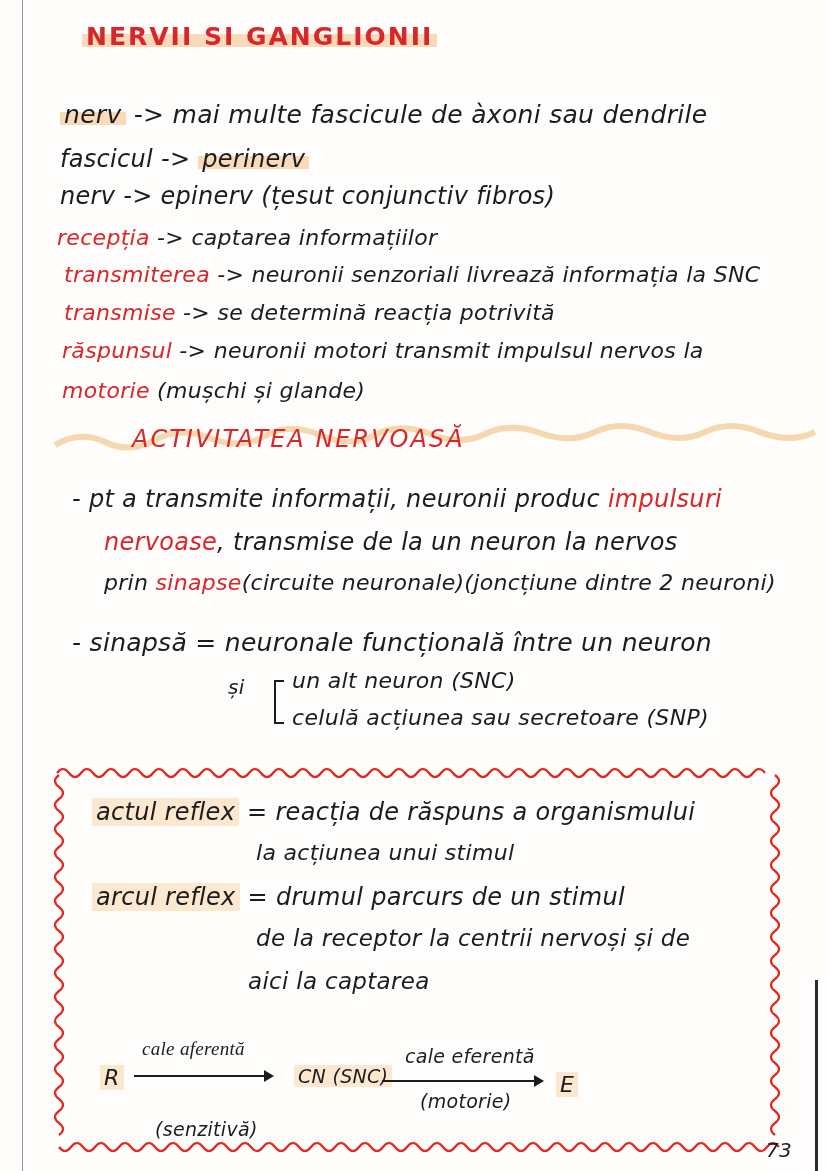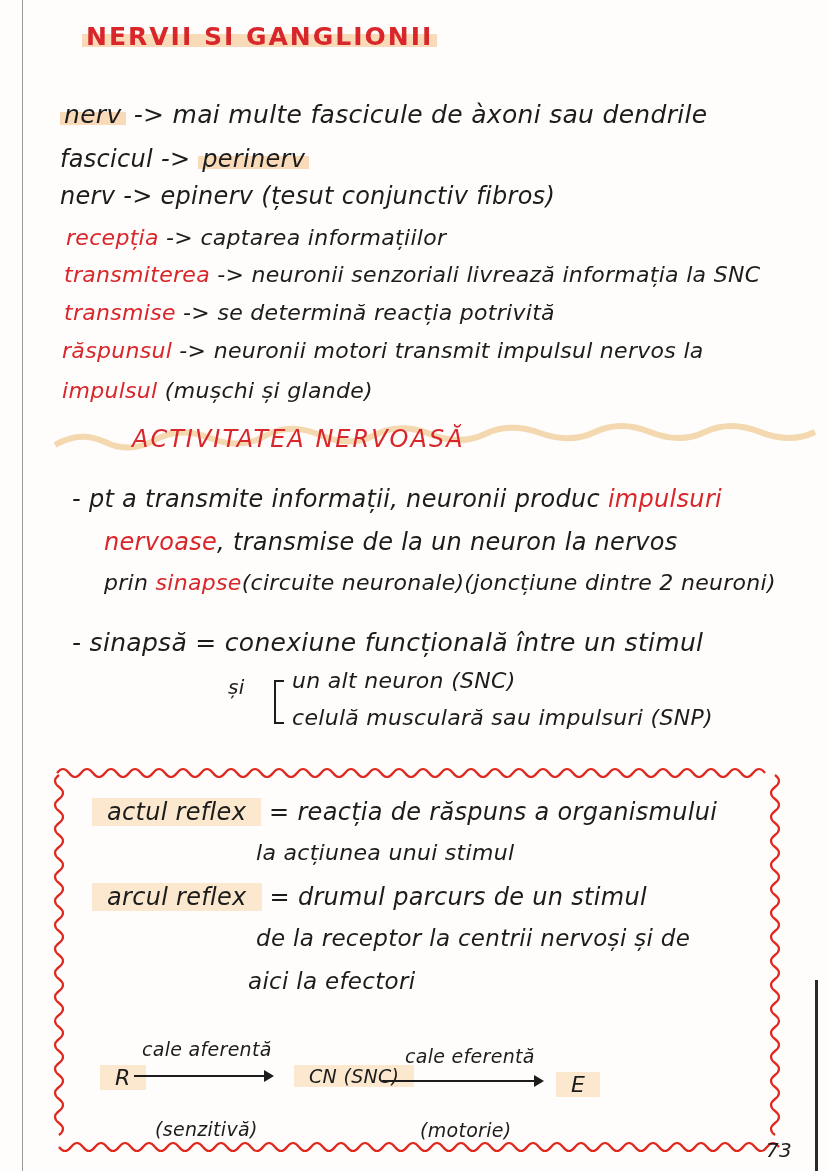"recepția -> captarea informațiilor" div.ln { left: 66px -> 57px }
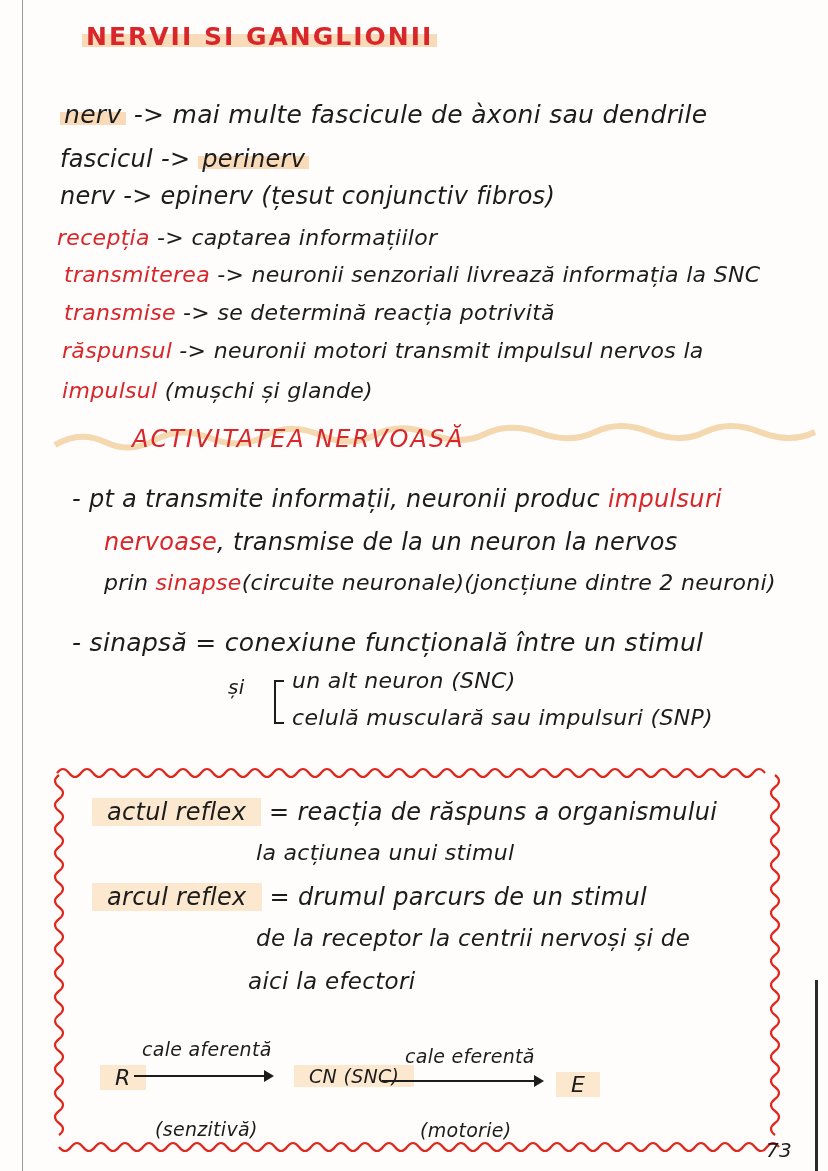"impulsul" span.red { text: impulsul -> motorie }
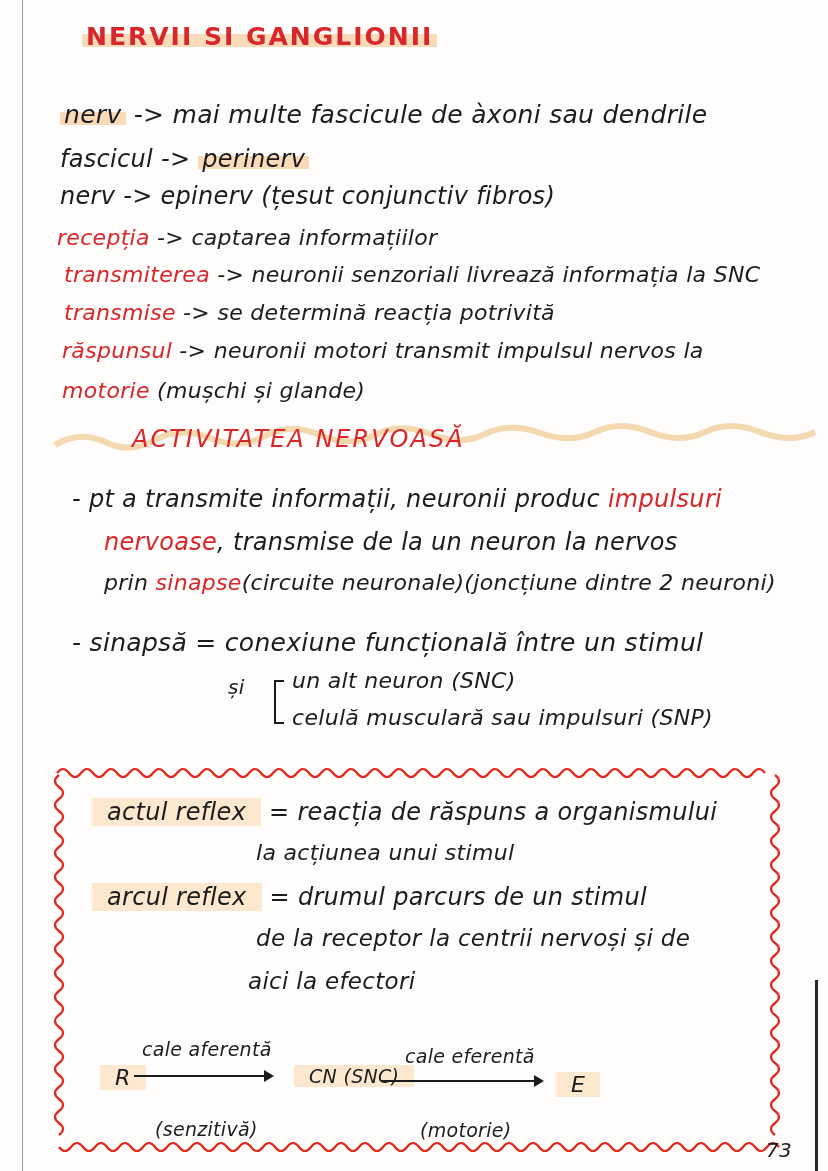"- sinapsă = conexiune funcțională" div.ln { text: conexiune funcțională între un stimul -> neuronale funcțională între un neuron }
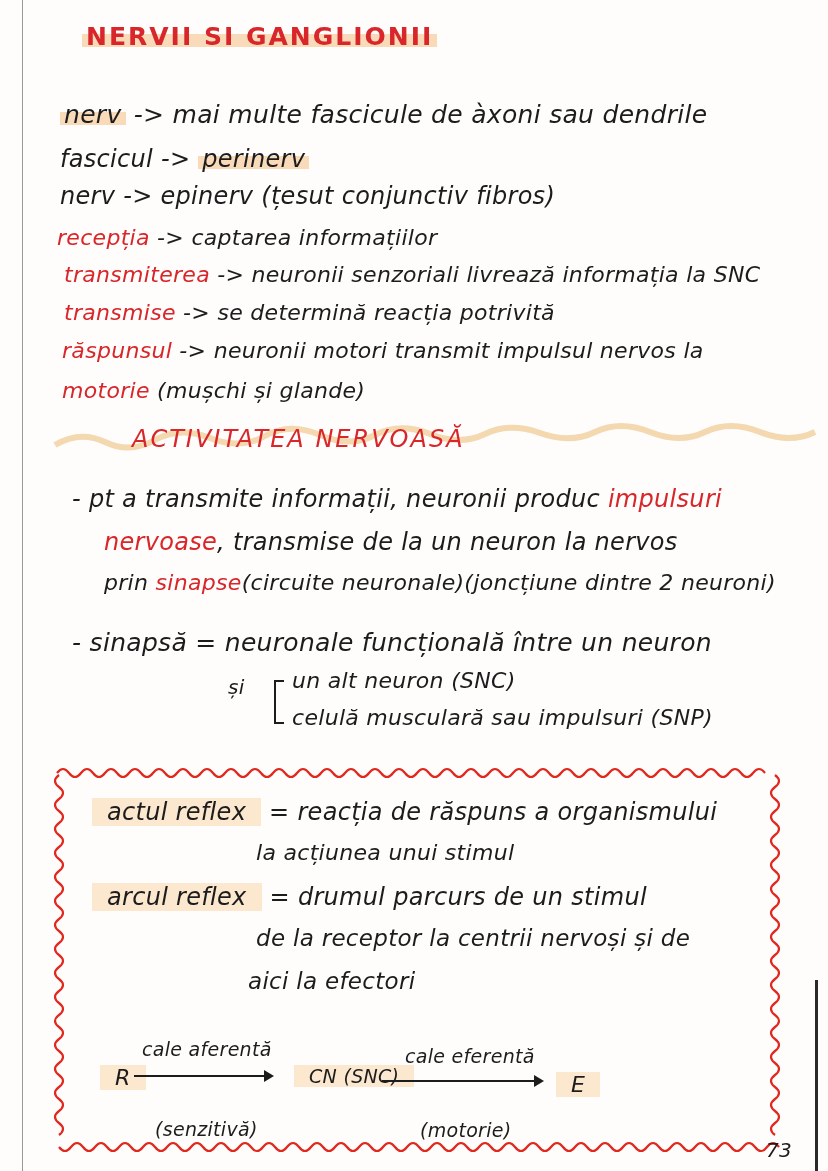"celulă musculară sau impulsuri (SNP)" div.ln { text: musculară sau impulsuri -> acțiunea sau secretoare }
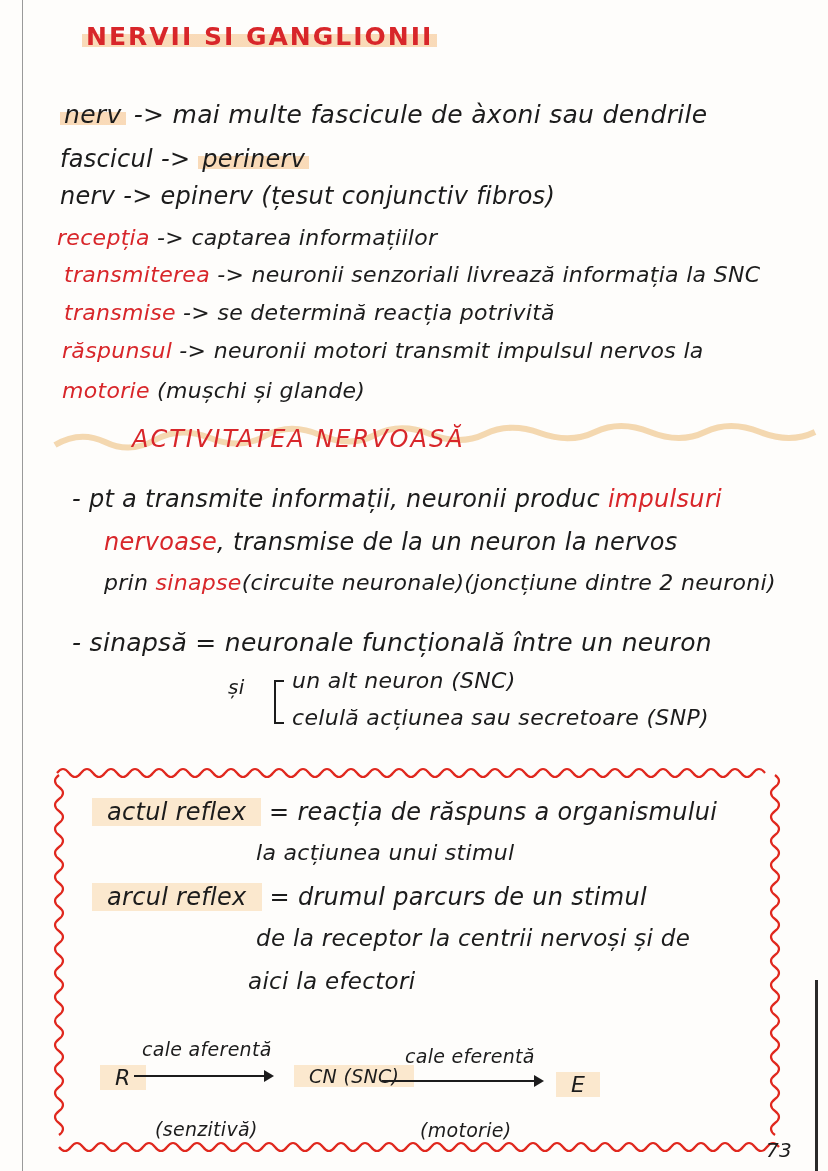"actul reflex" .hl-light { padding: 0 15px -> 0 4px }
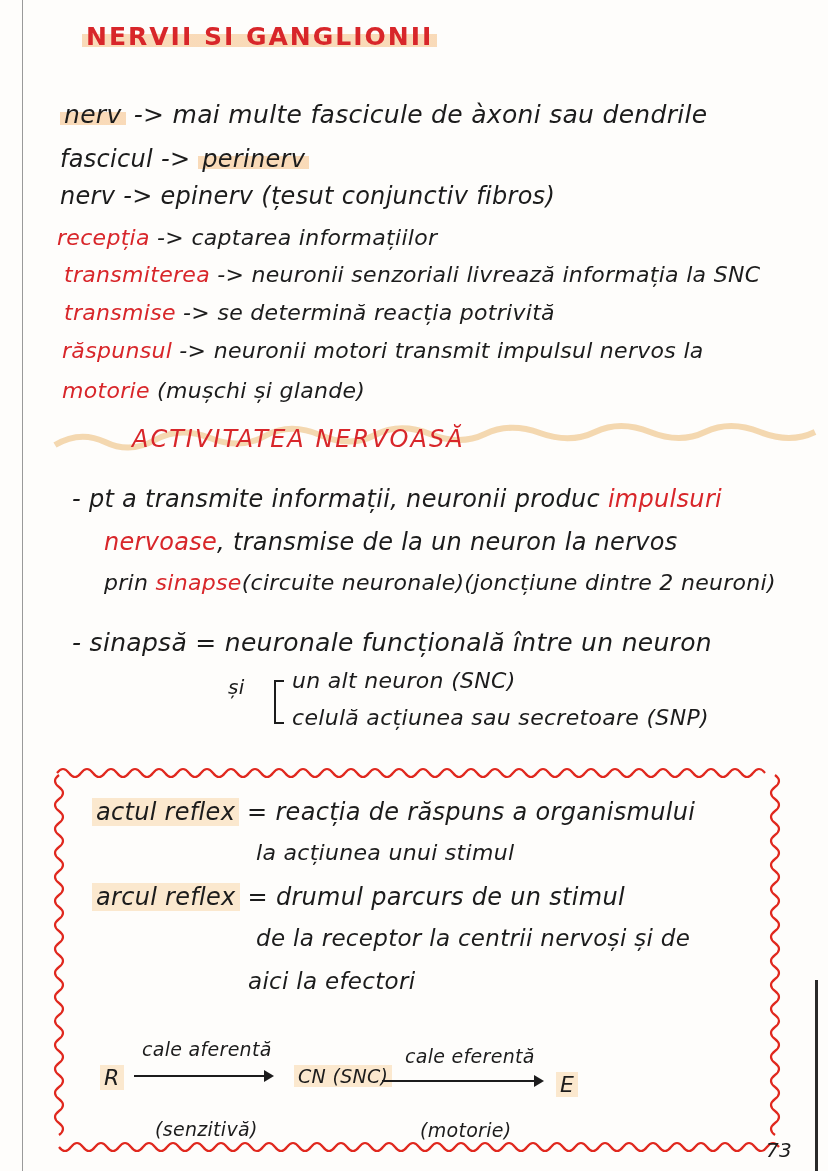"aici la efectori" div.ln { text: efectori -> captarea }
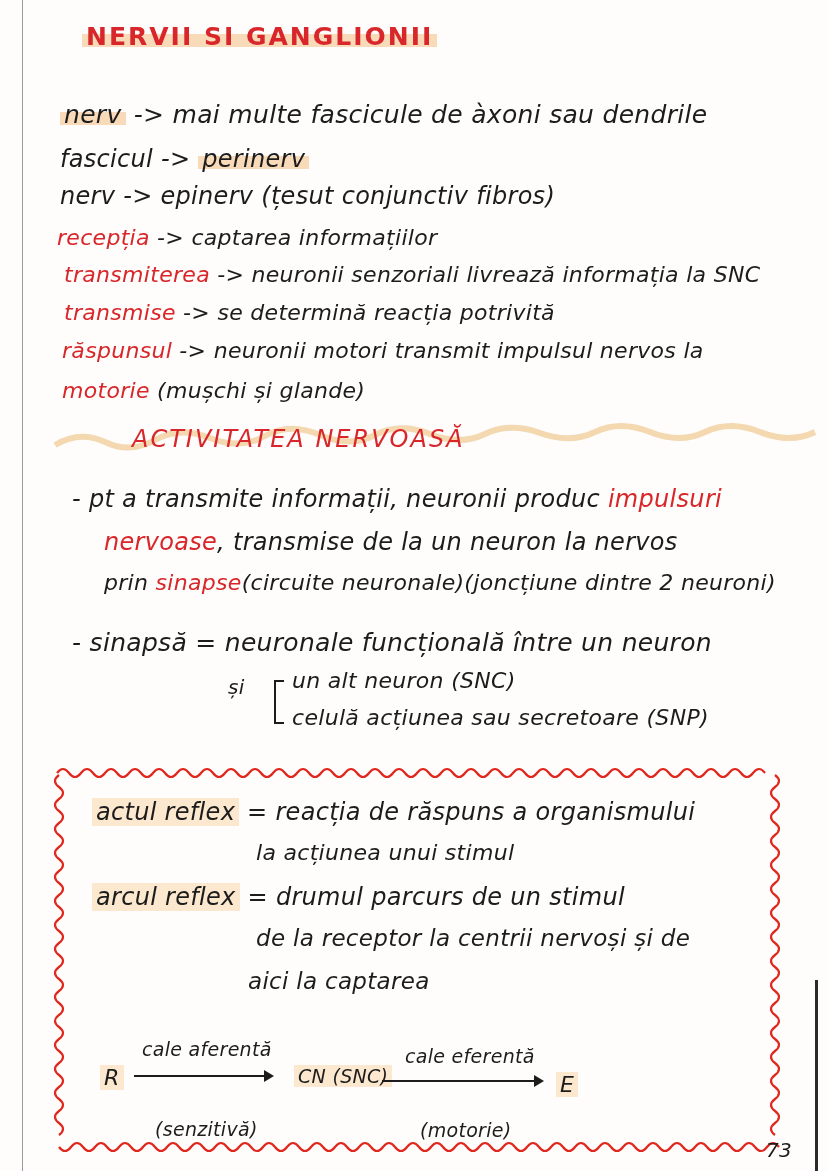"cale aferentă" div.ln { font-family: none -> Liberation Serif, serif }
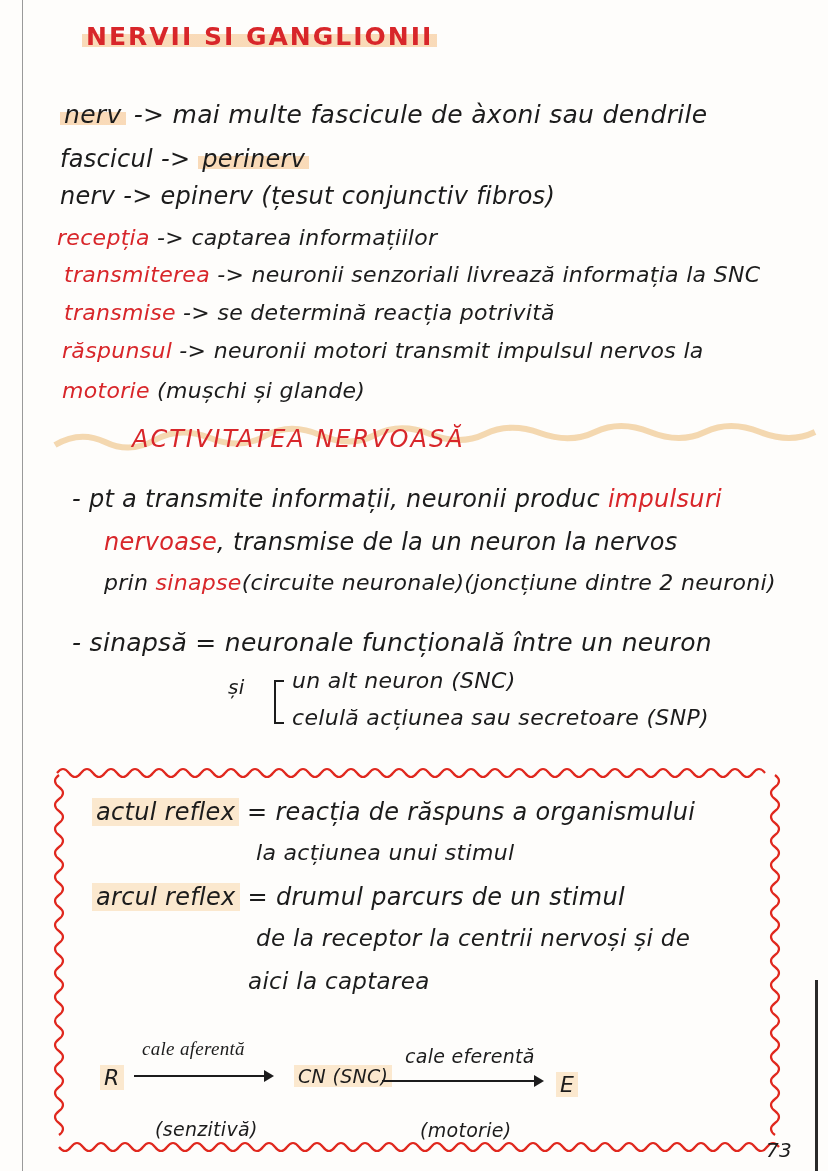"(motorie)" div.ln { margin-top: 29px -> none }
